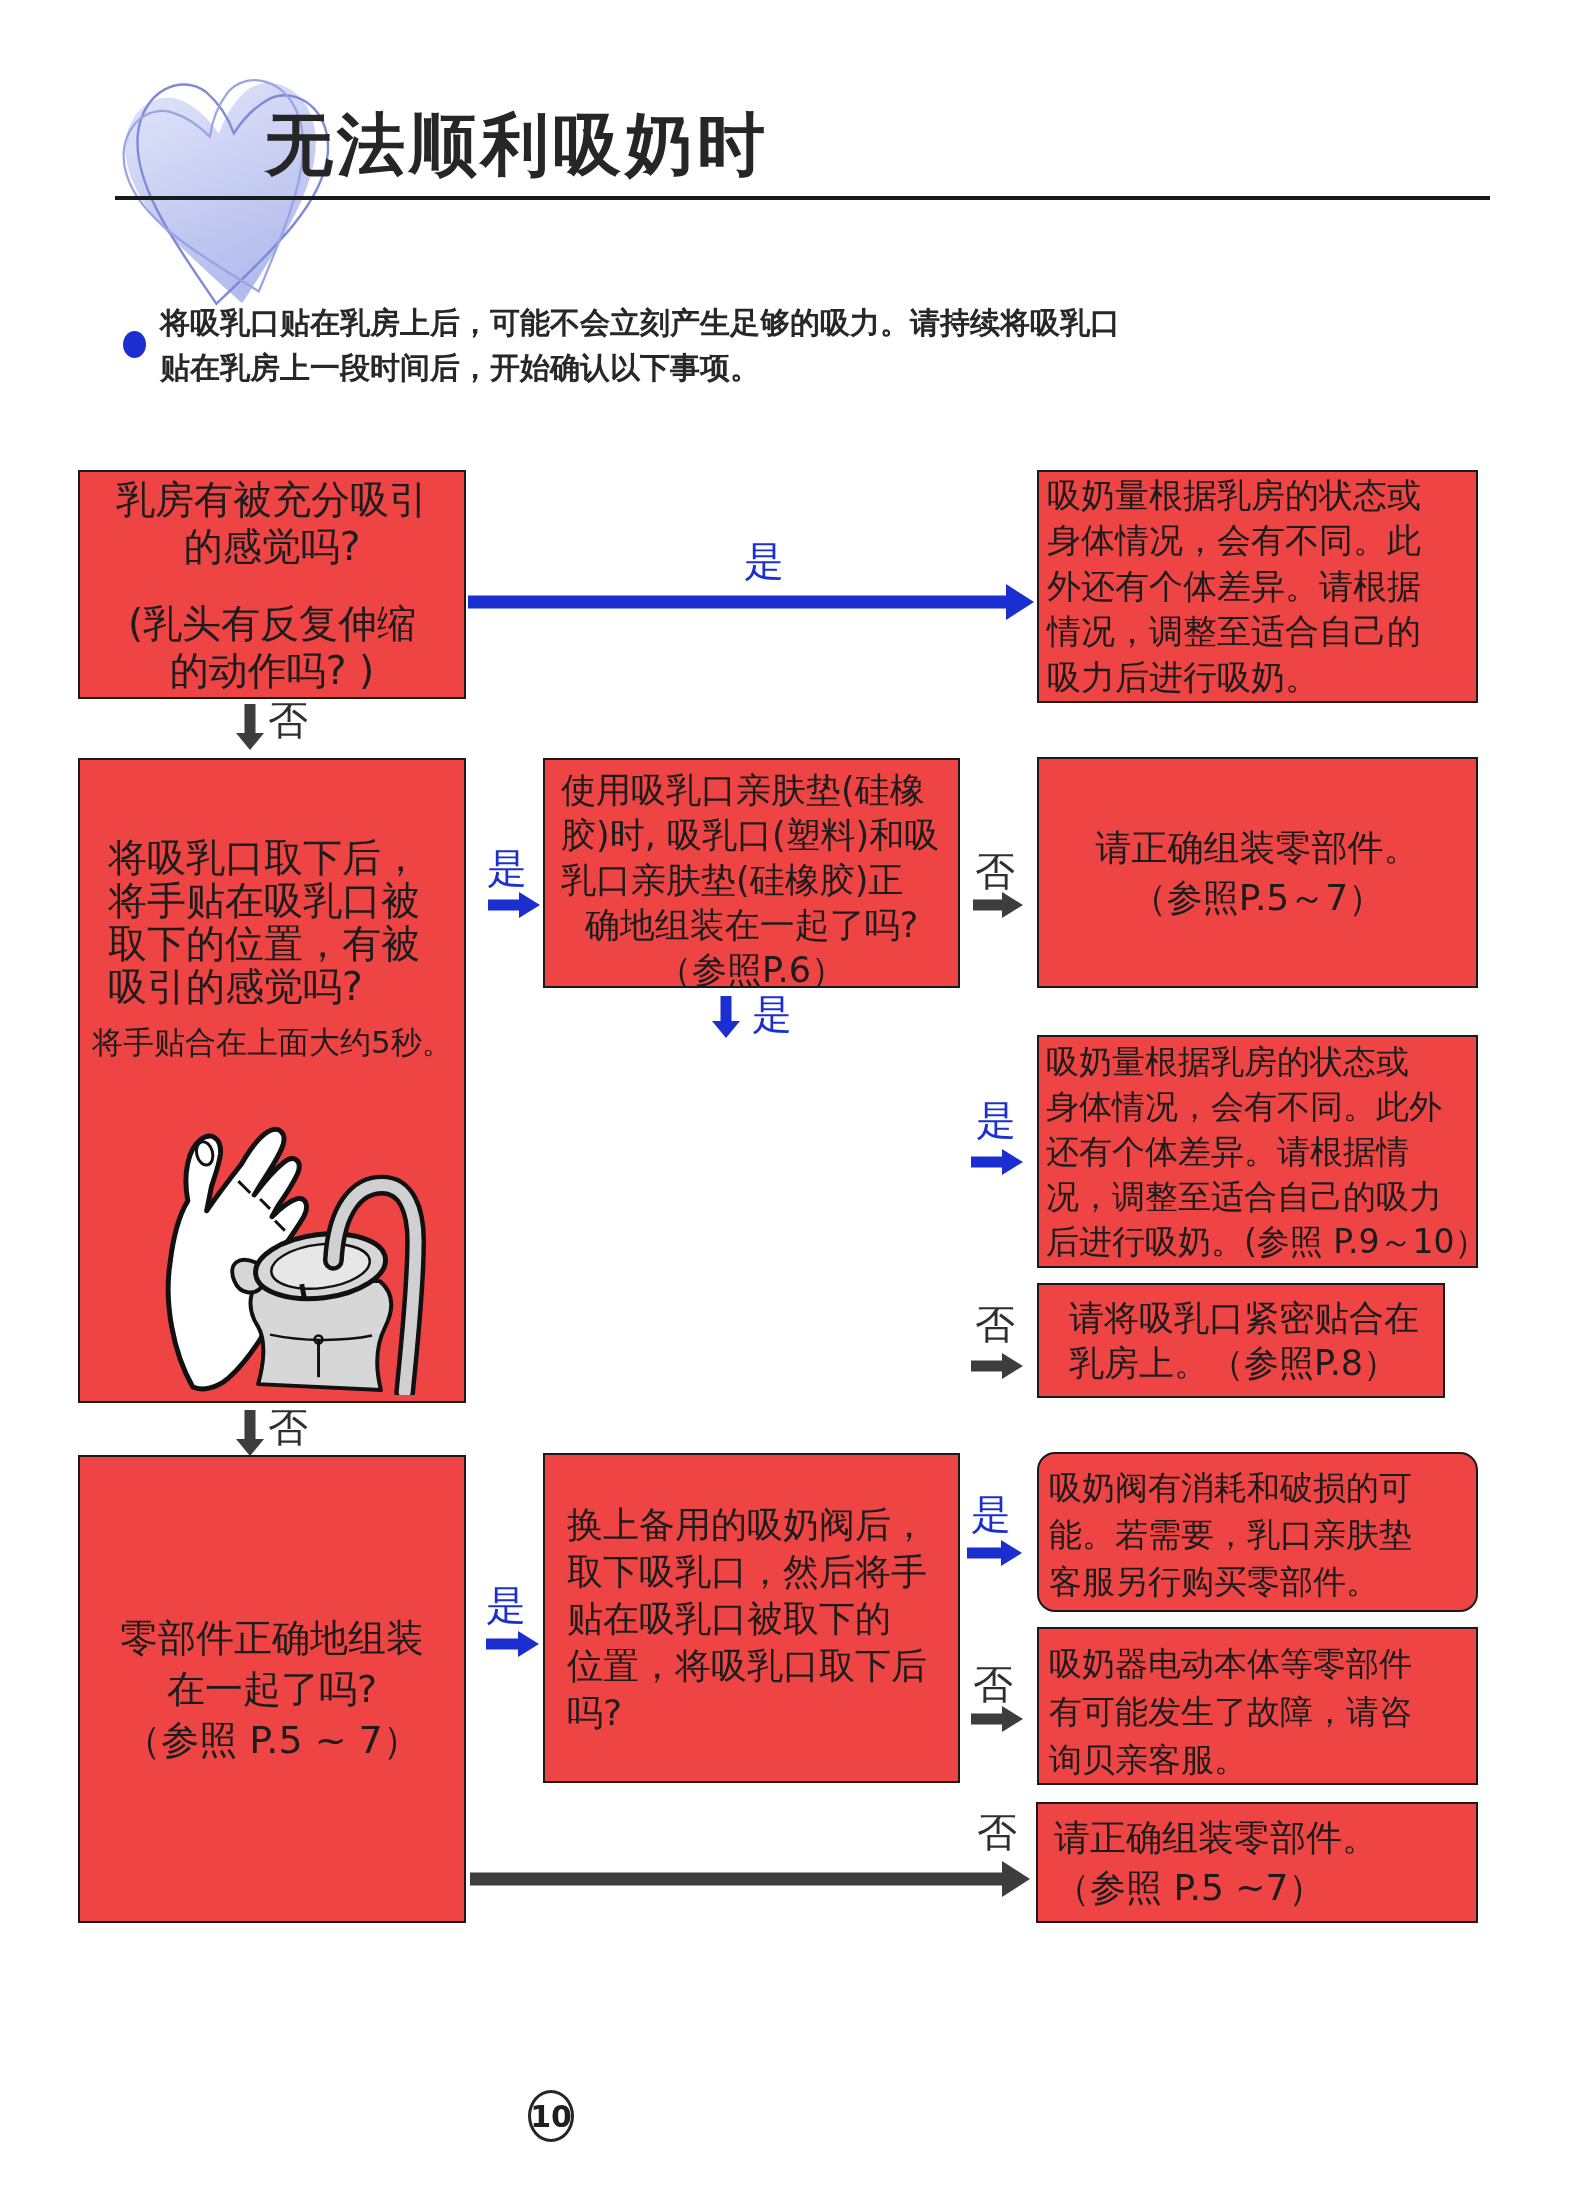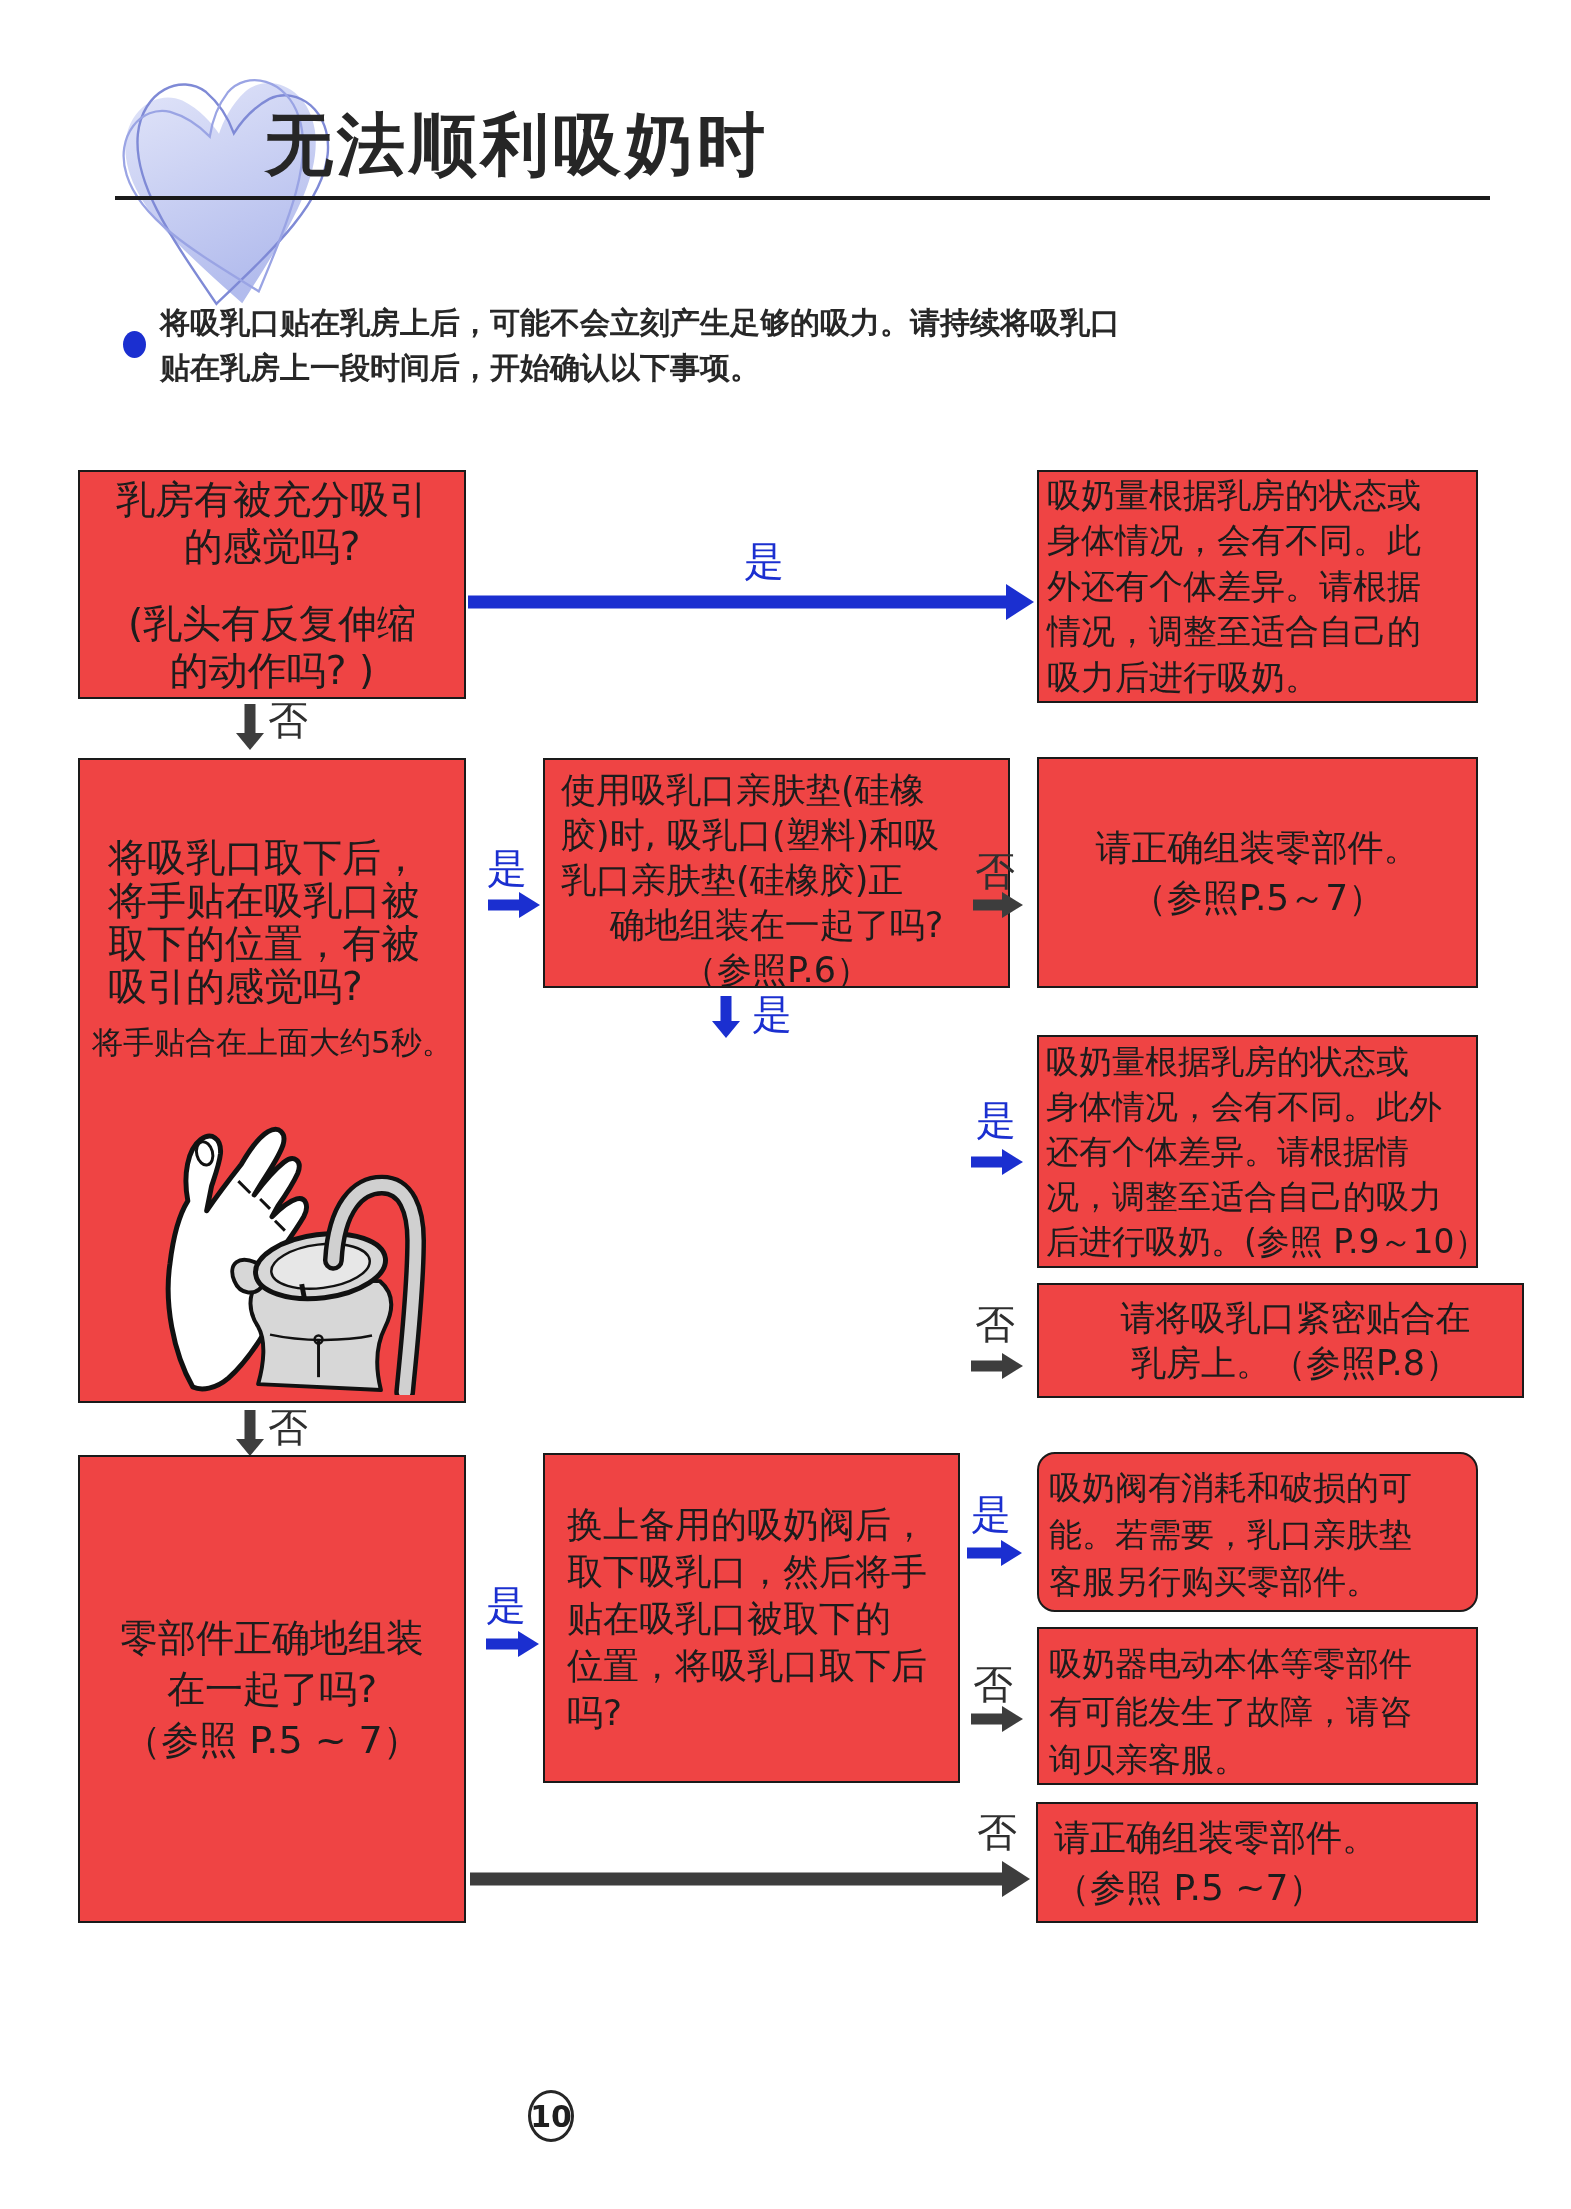"使用吸乳口亲肤垫(硅橡" div.box { width: 467px -> 417px }
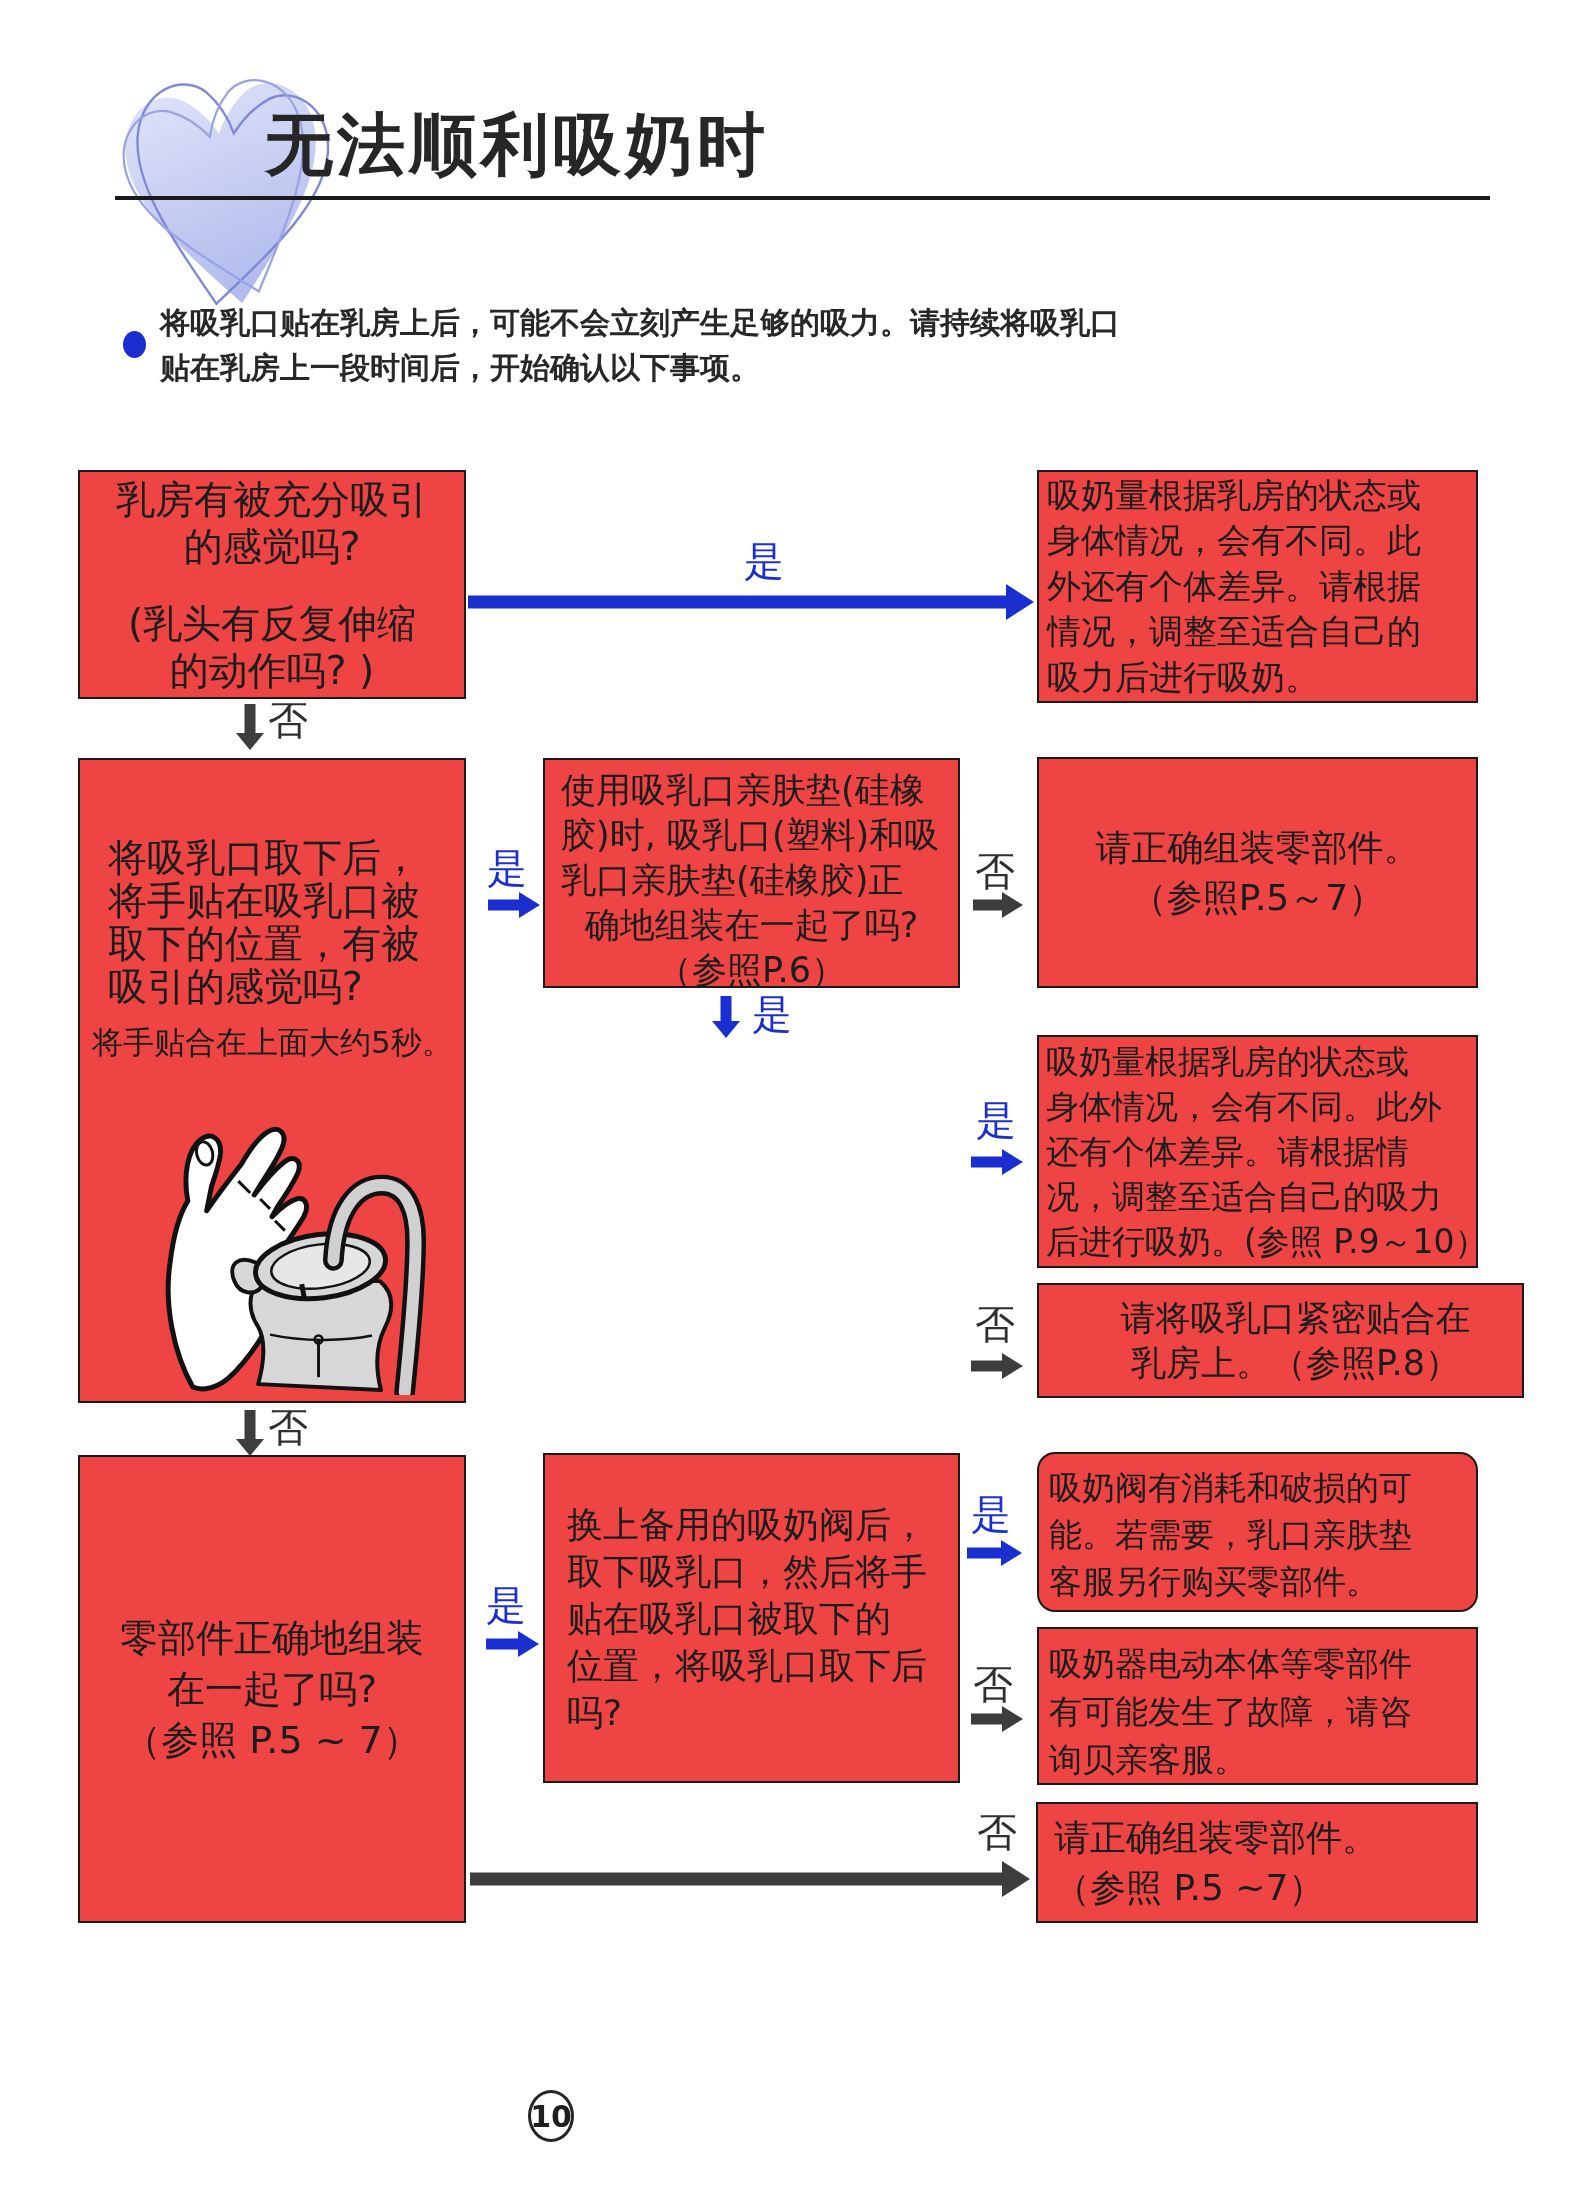"请将吸乳口紧密贴合在" div.box { text-align: center -> none; width: 487px -> 408px }
